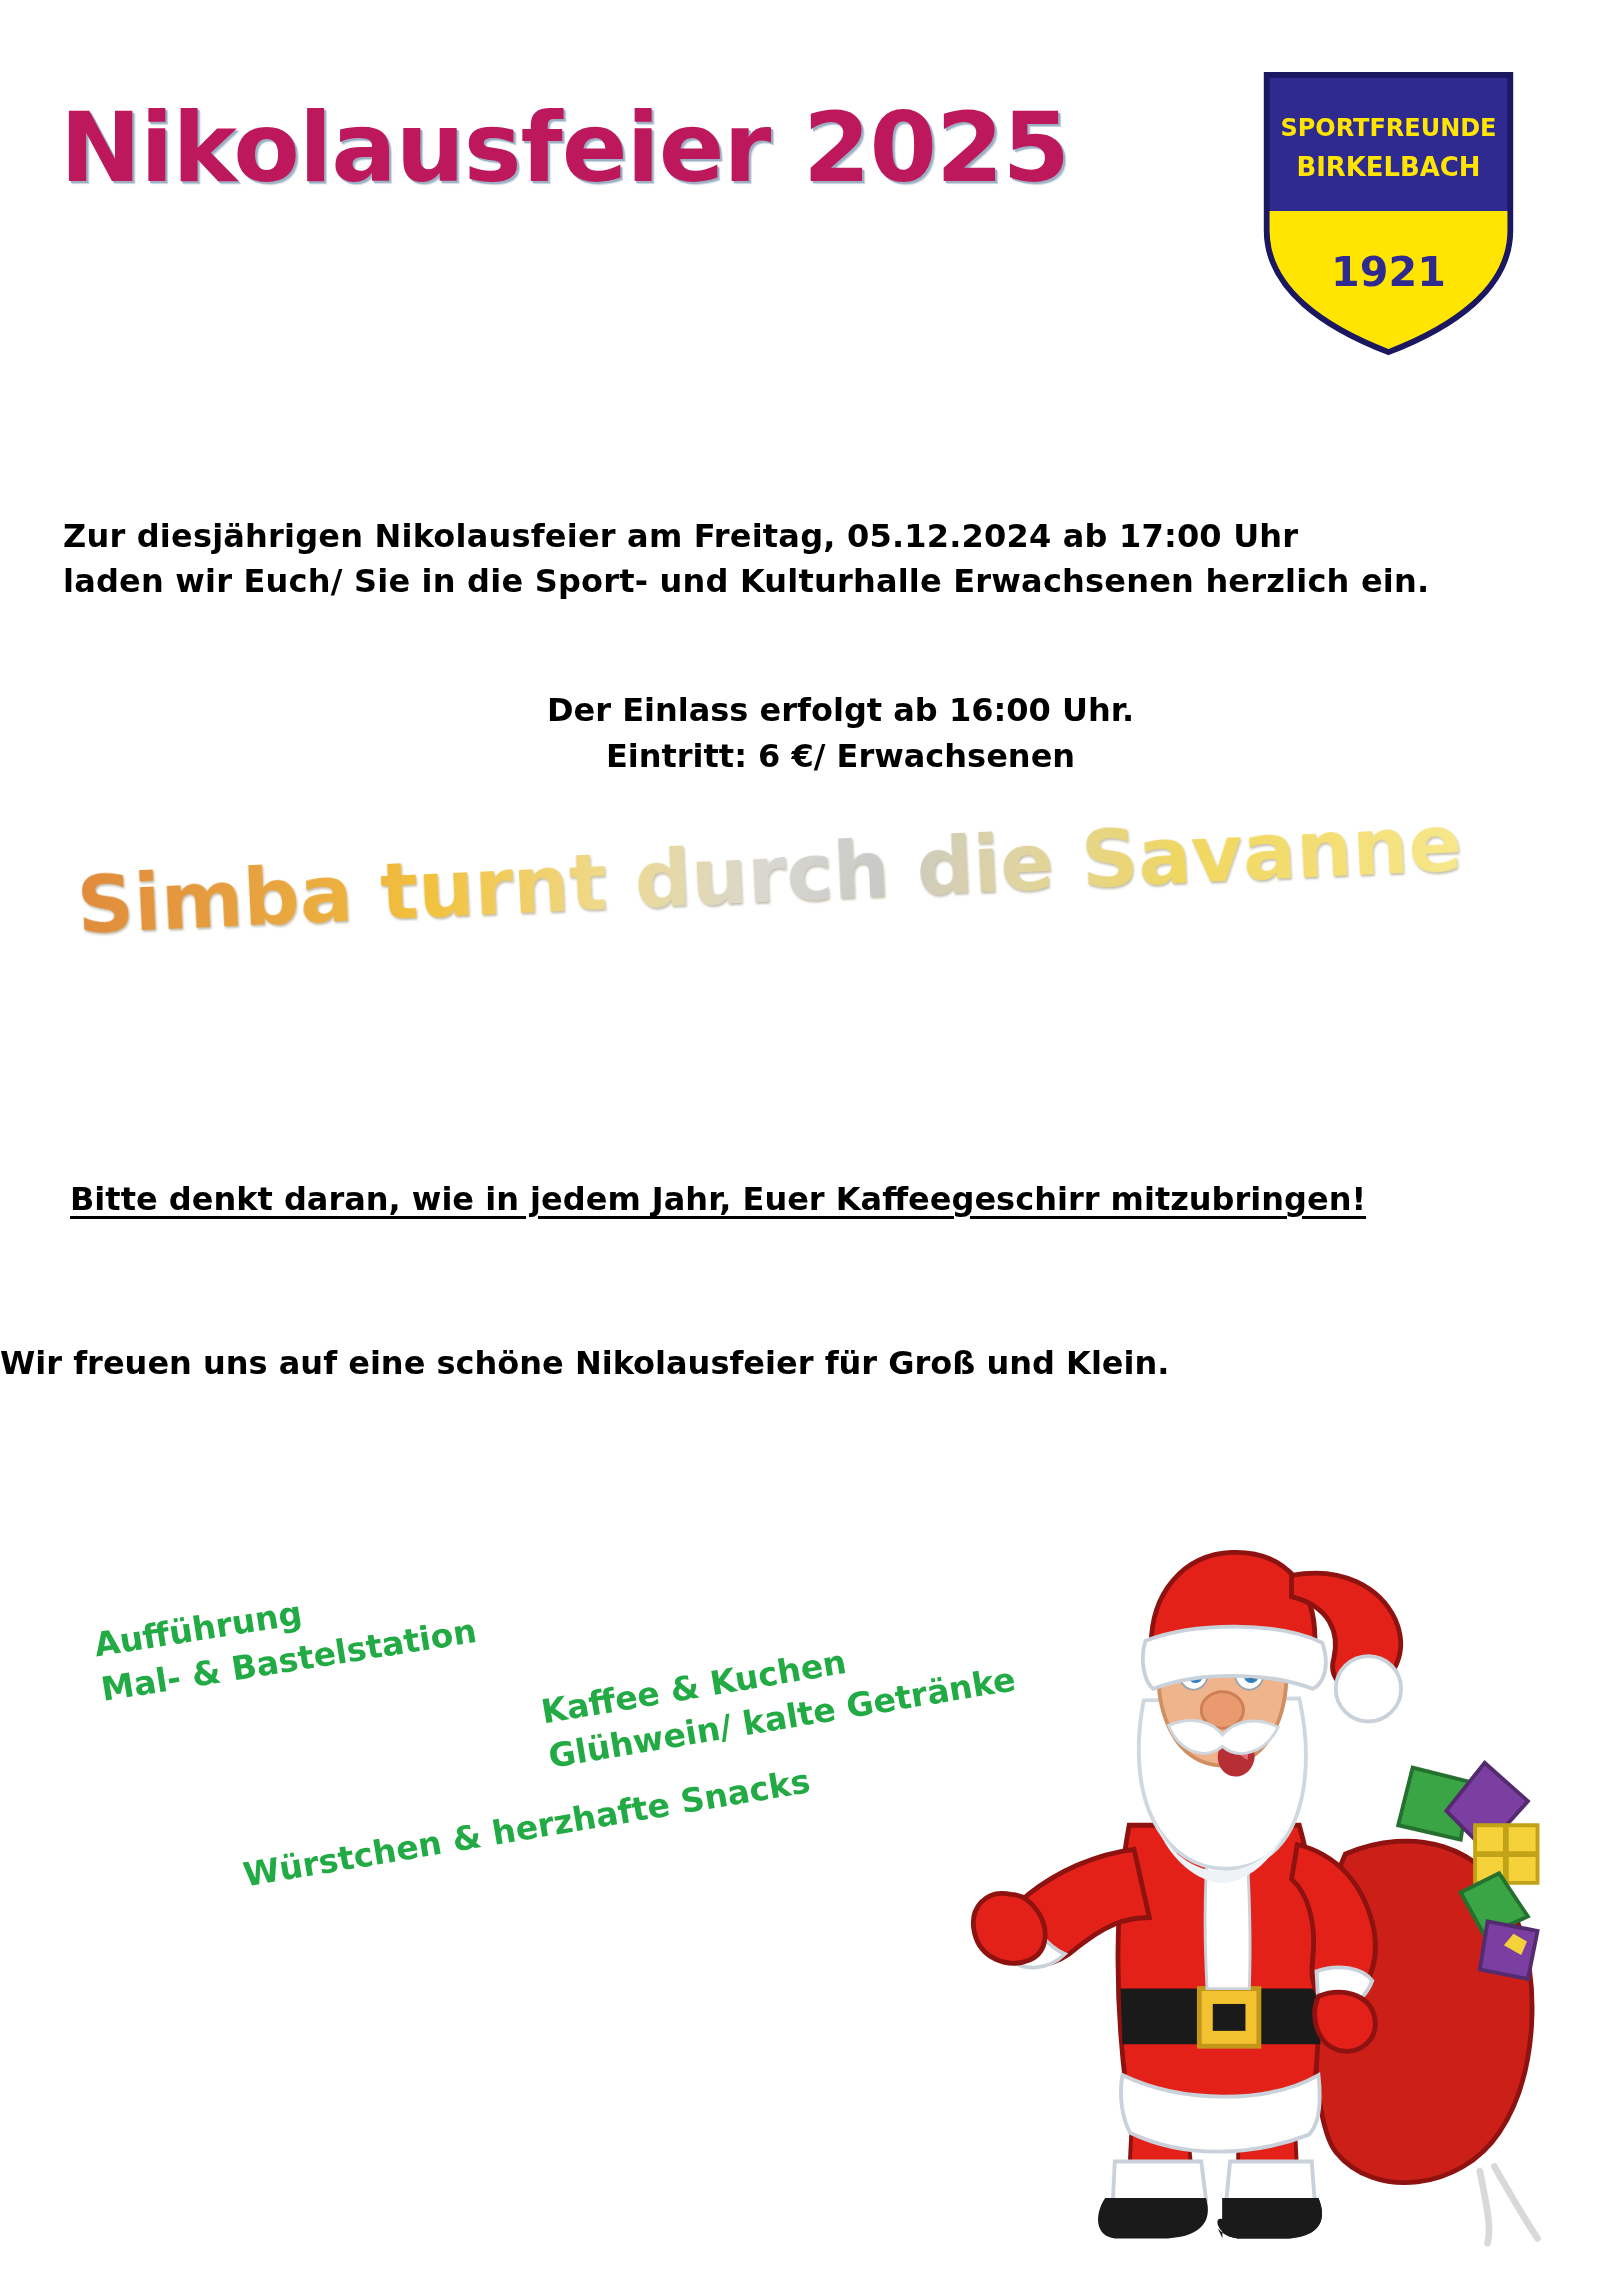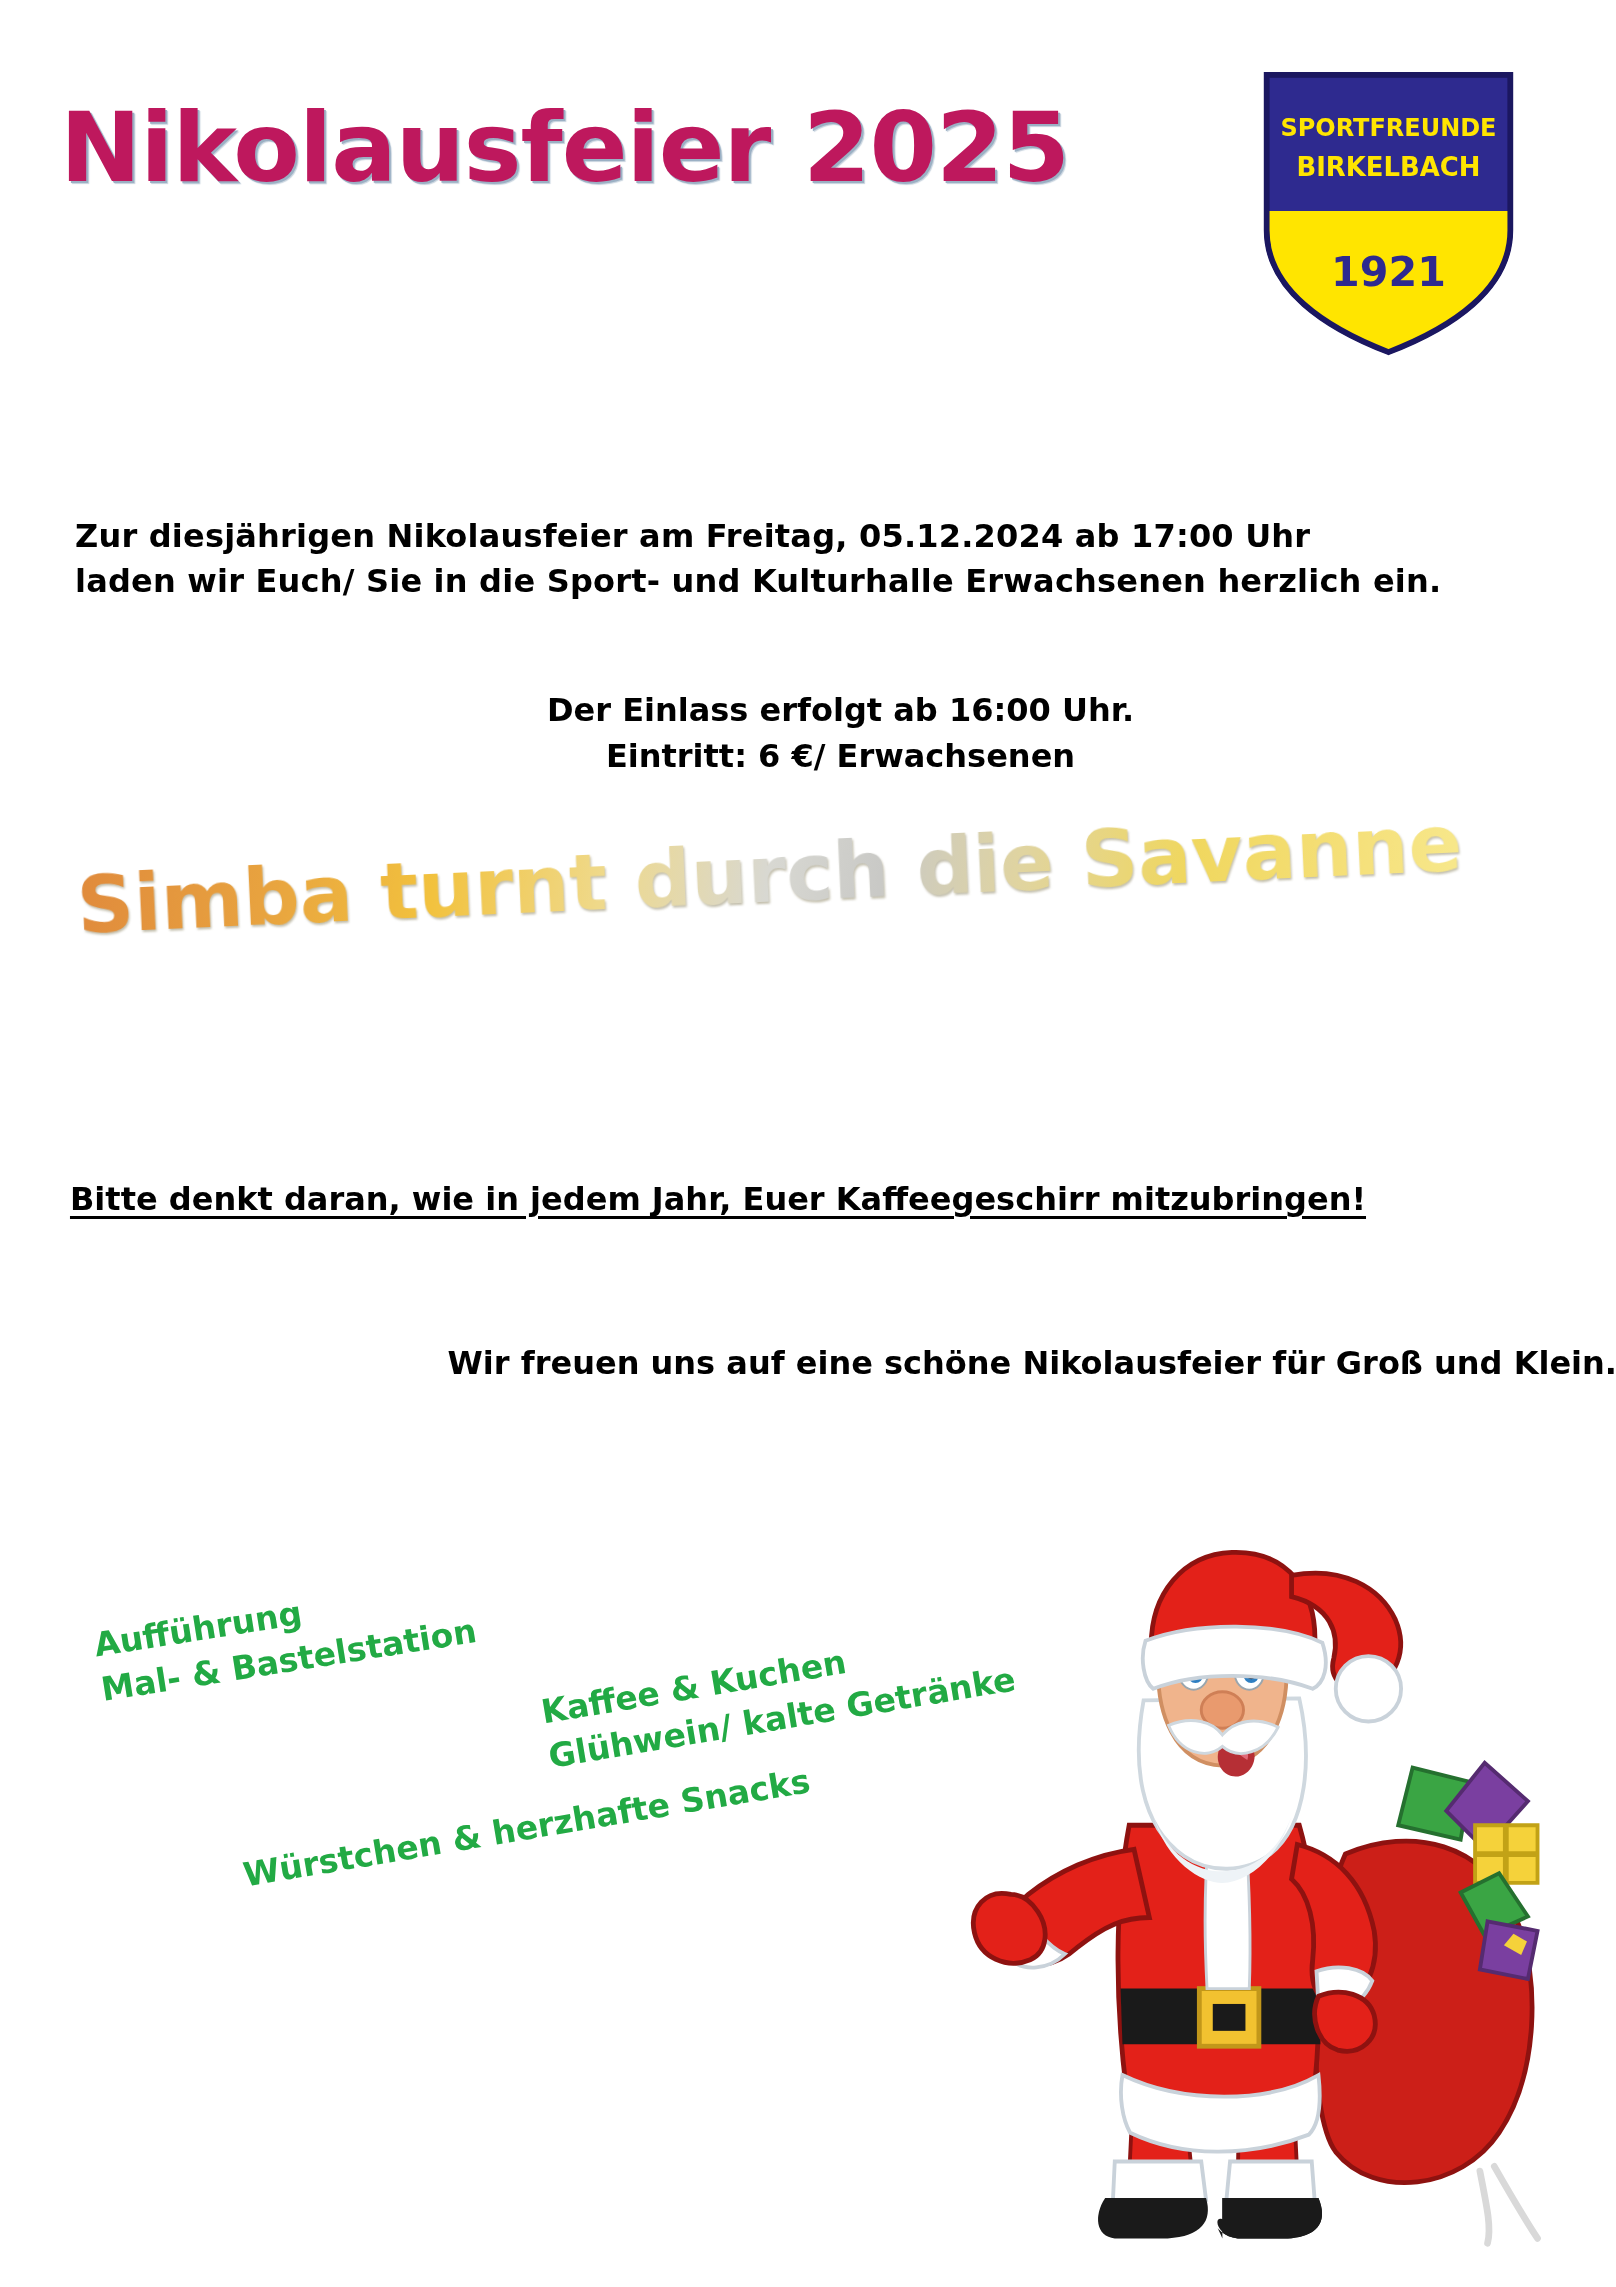"Zur diesjährigen Nikolausfeier am" #intro-block .line { margin-left: 12px -> none }
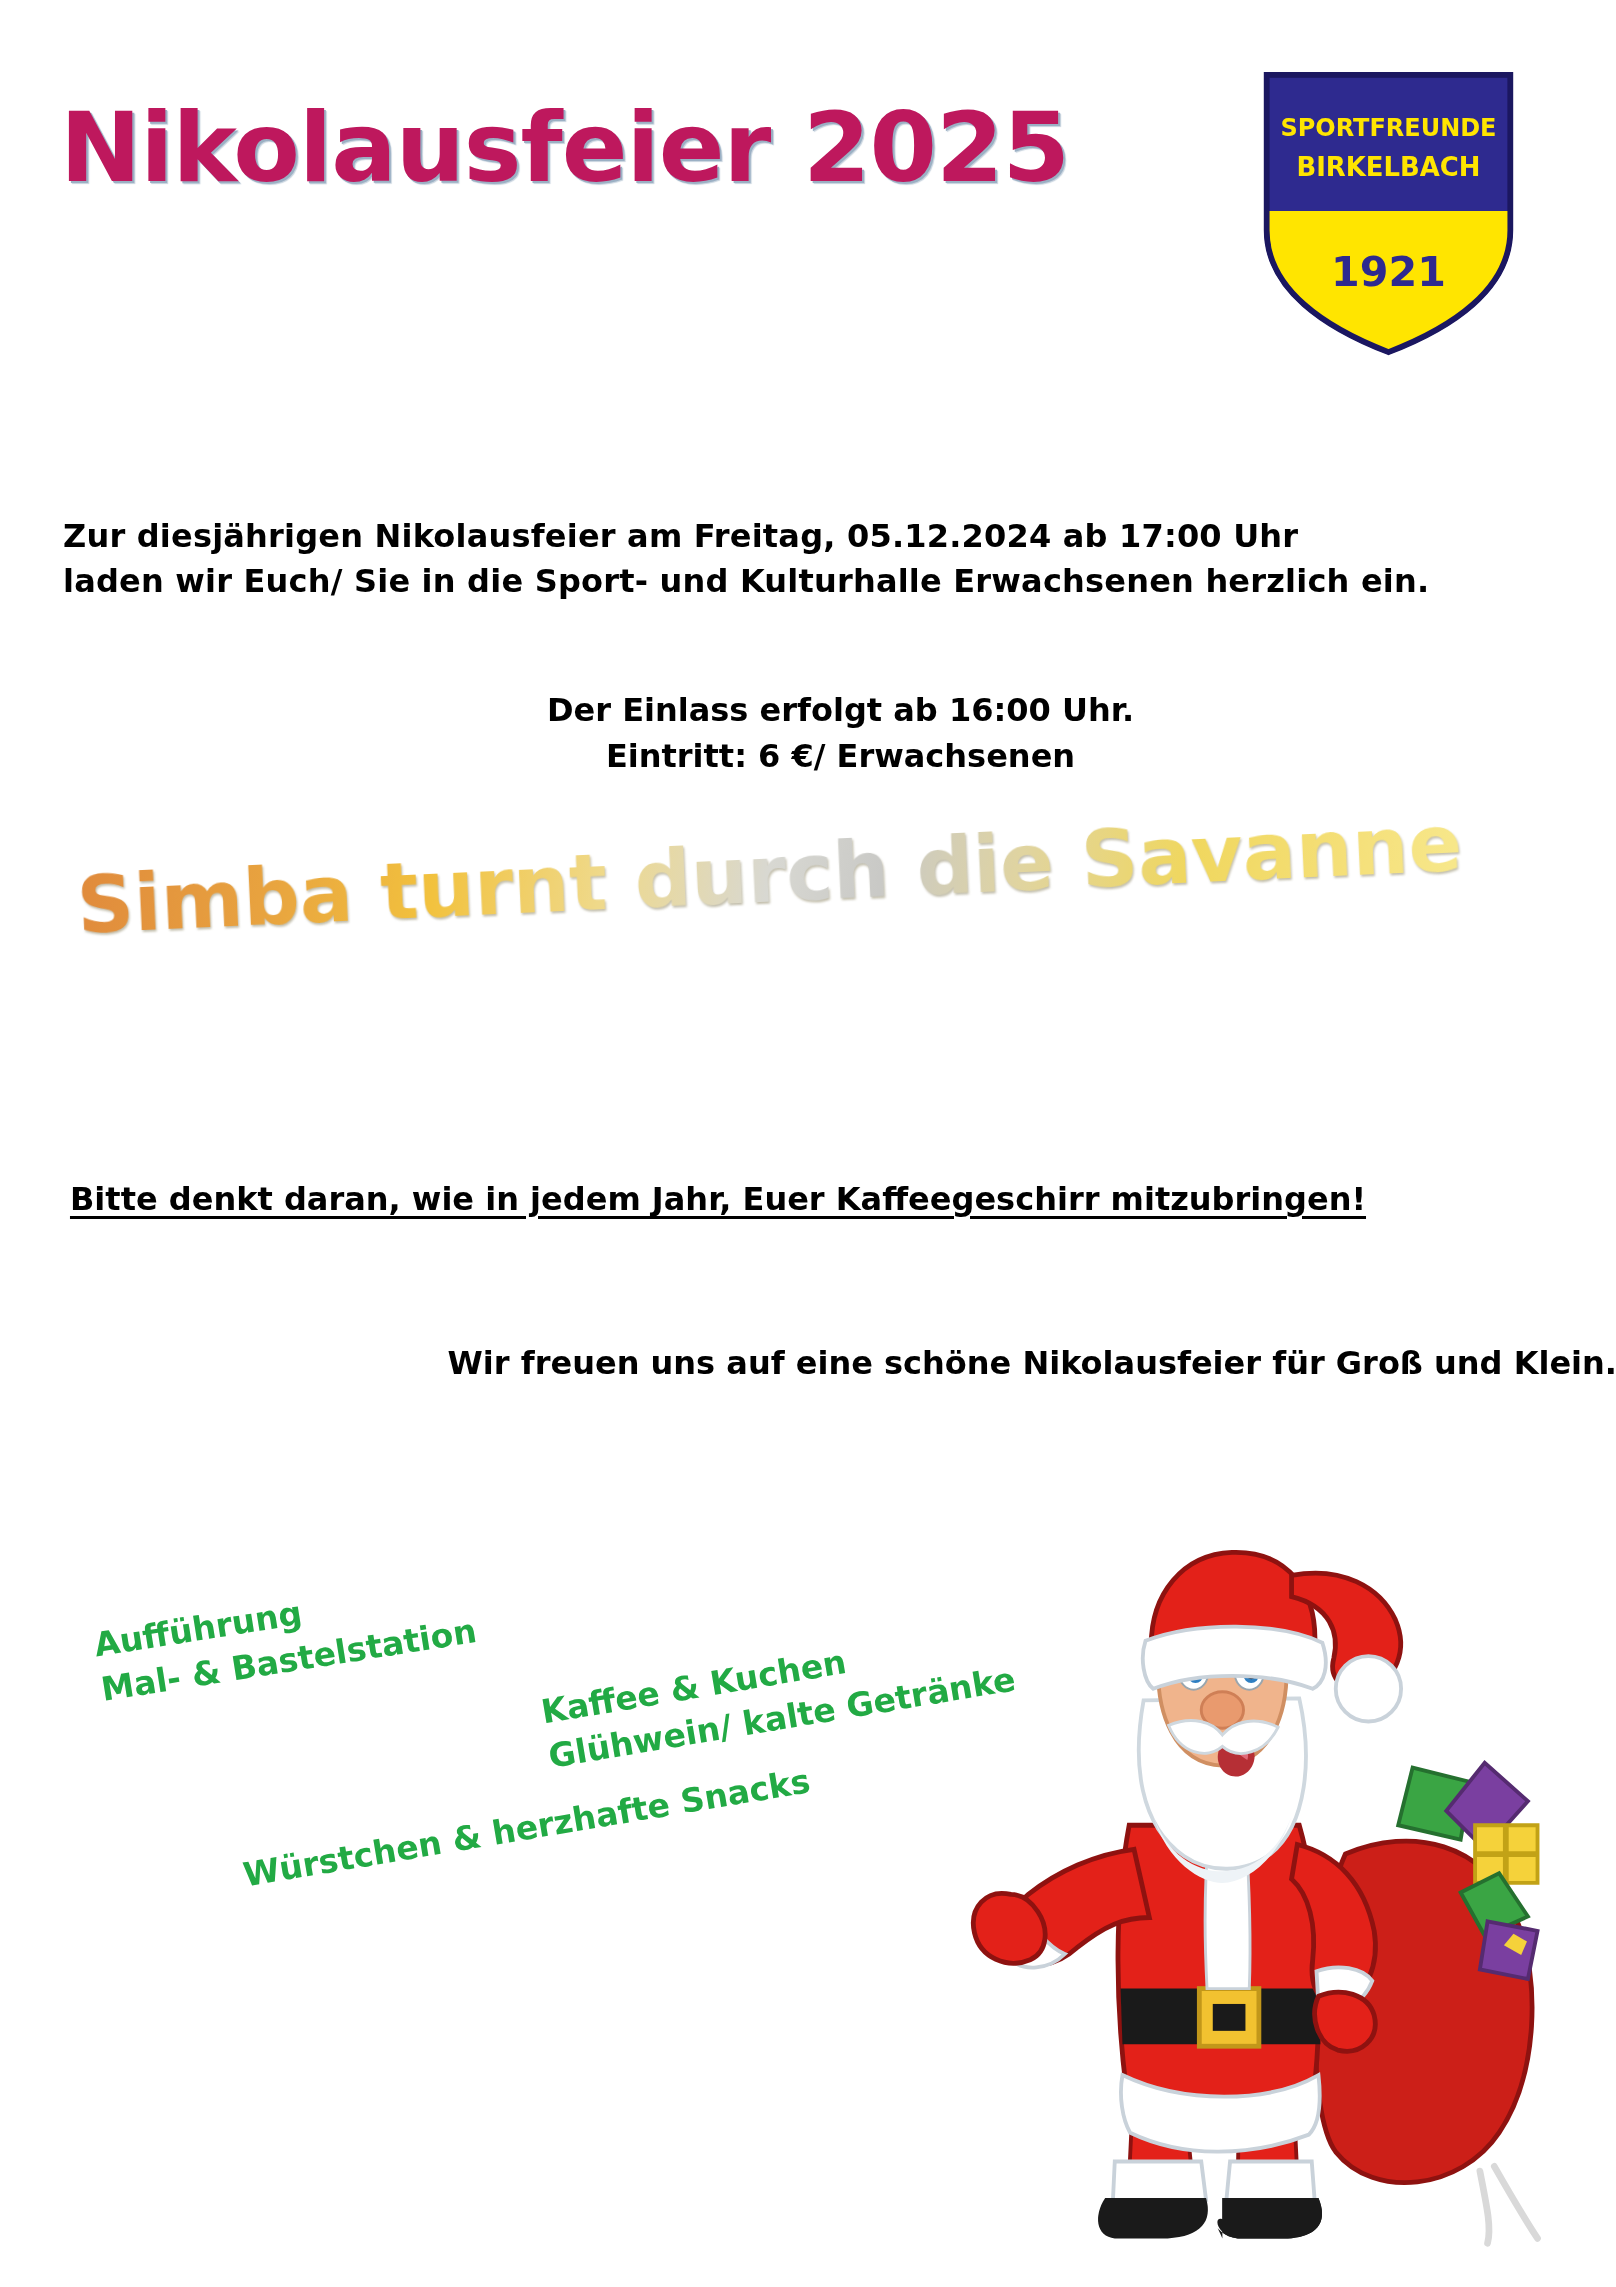"Wir freuen uns auf eine" #closing-block { text-align: right -> left }
